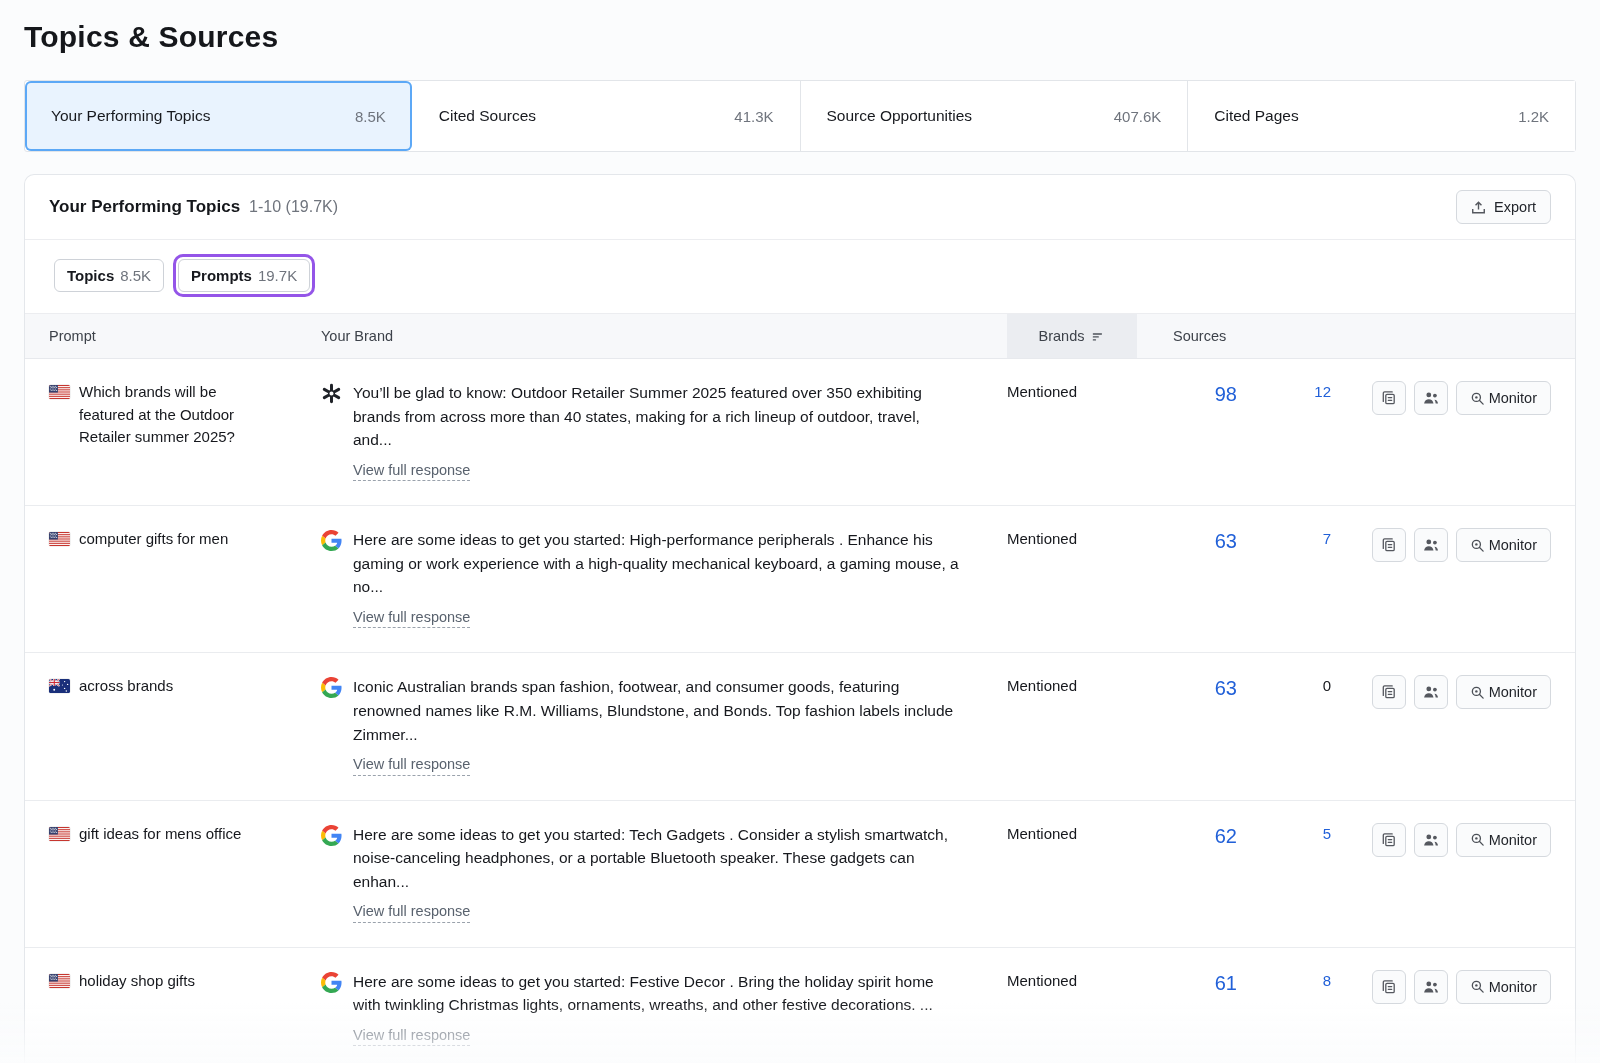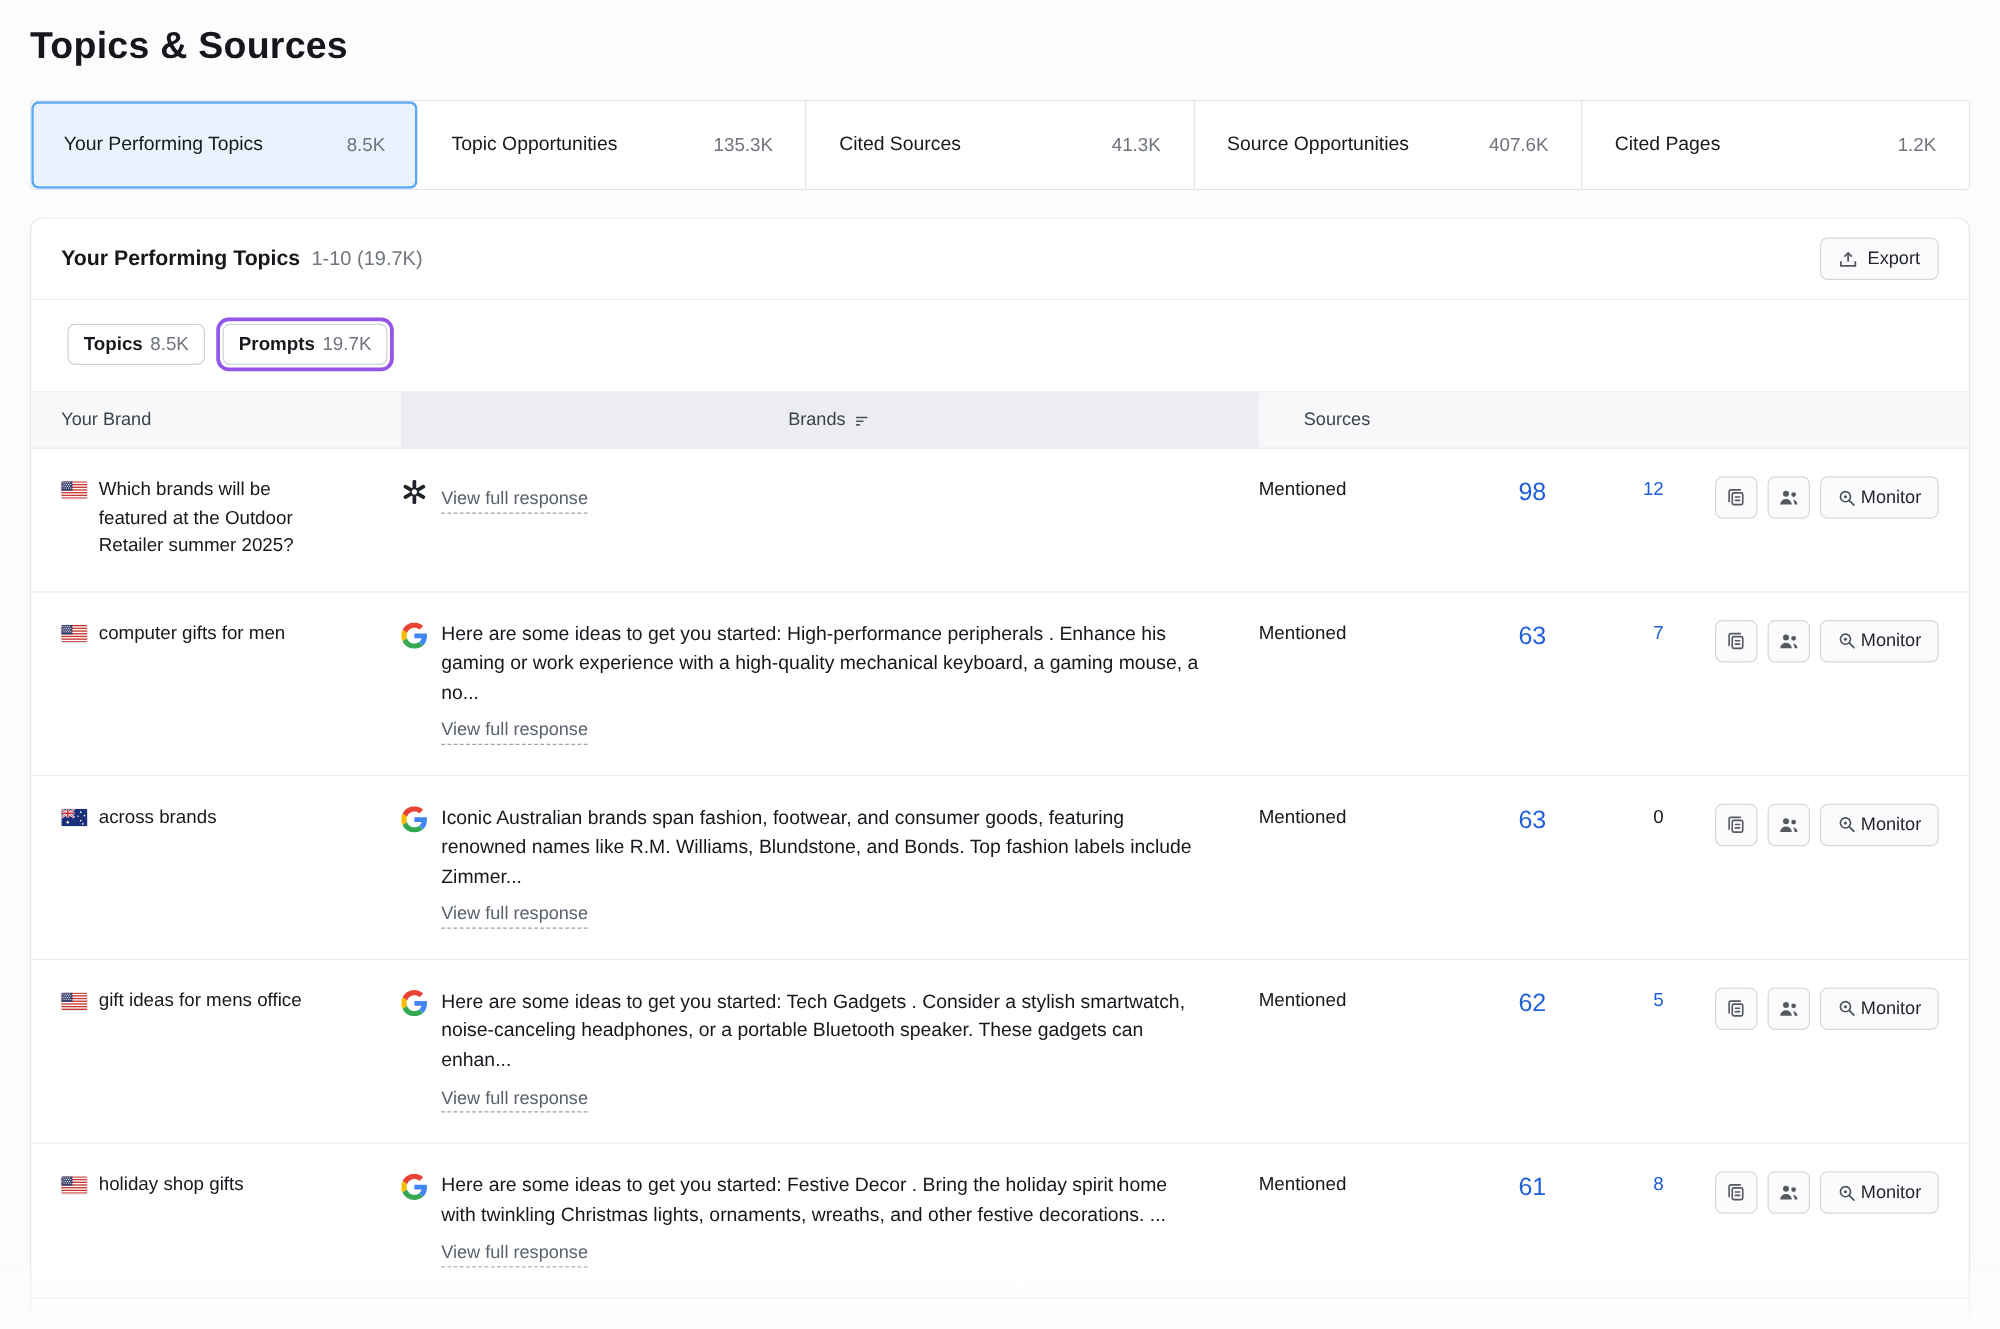"Topic Opportunities" div.tab { html: <div> <span>Topic Opportunities</span> <span>135.3K</span> </div> -> none }
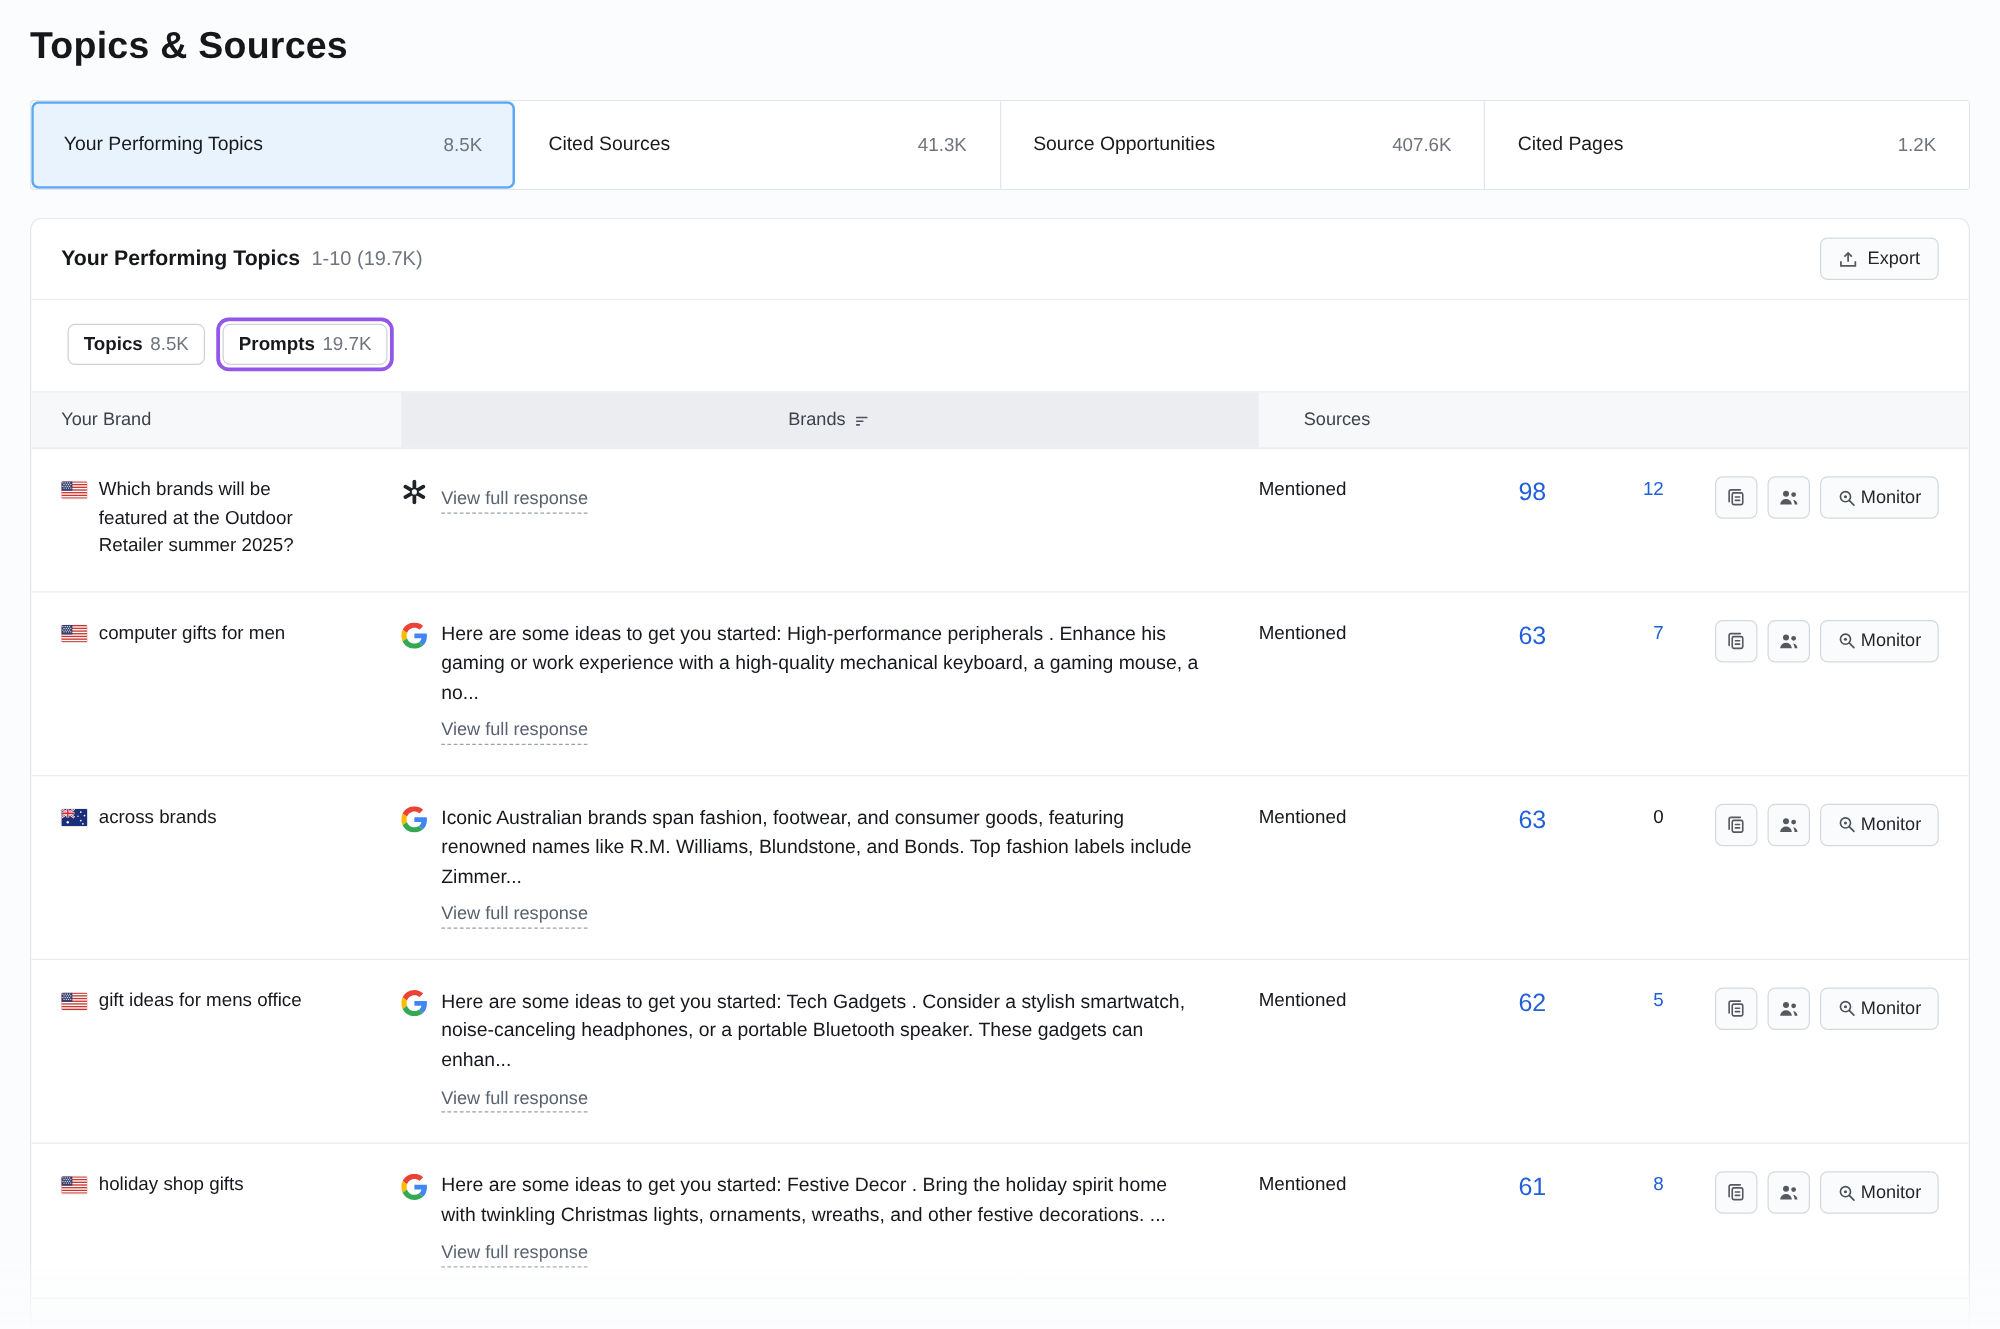"Prompt" div.th { html: none -> <div>Prompt</div> }
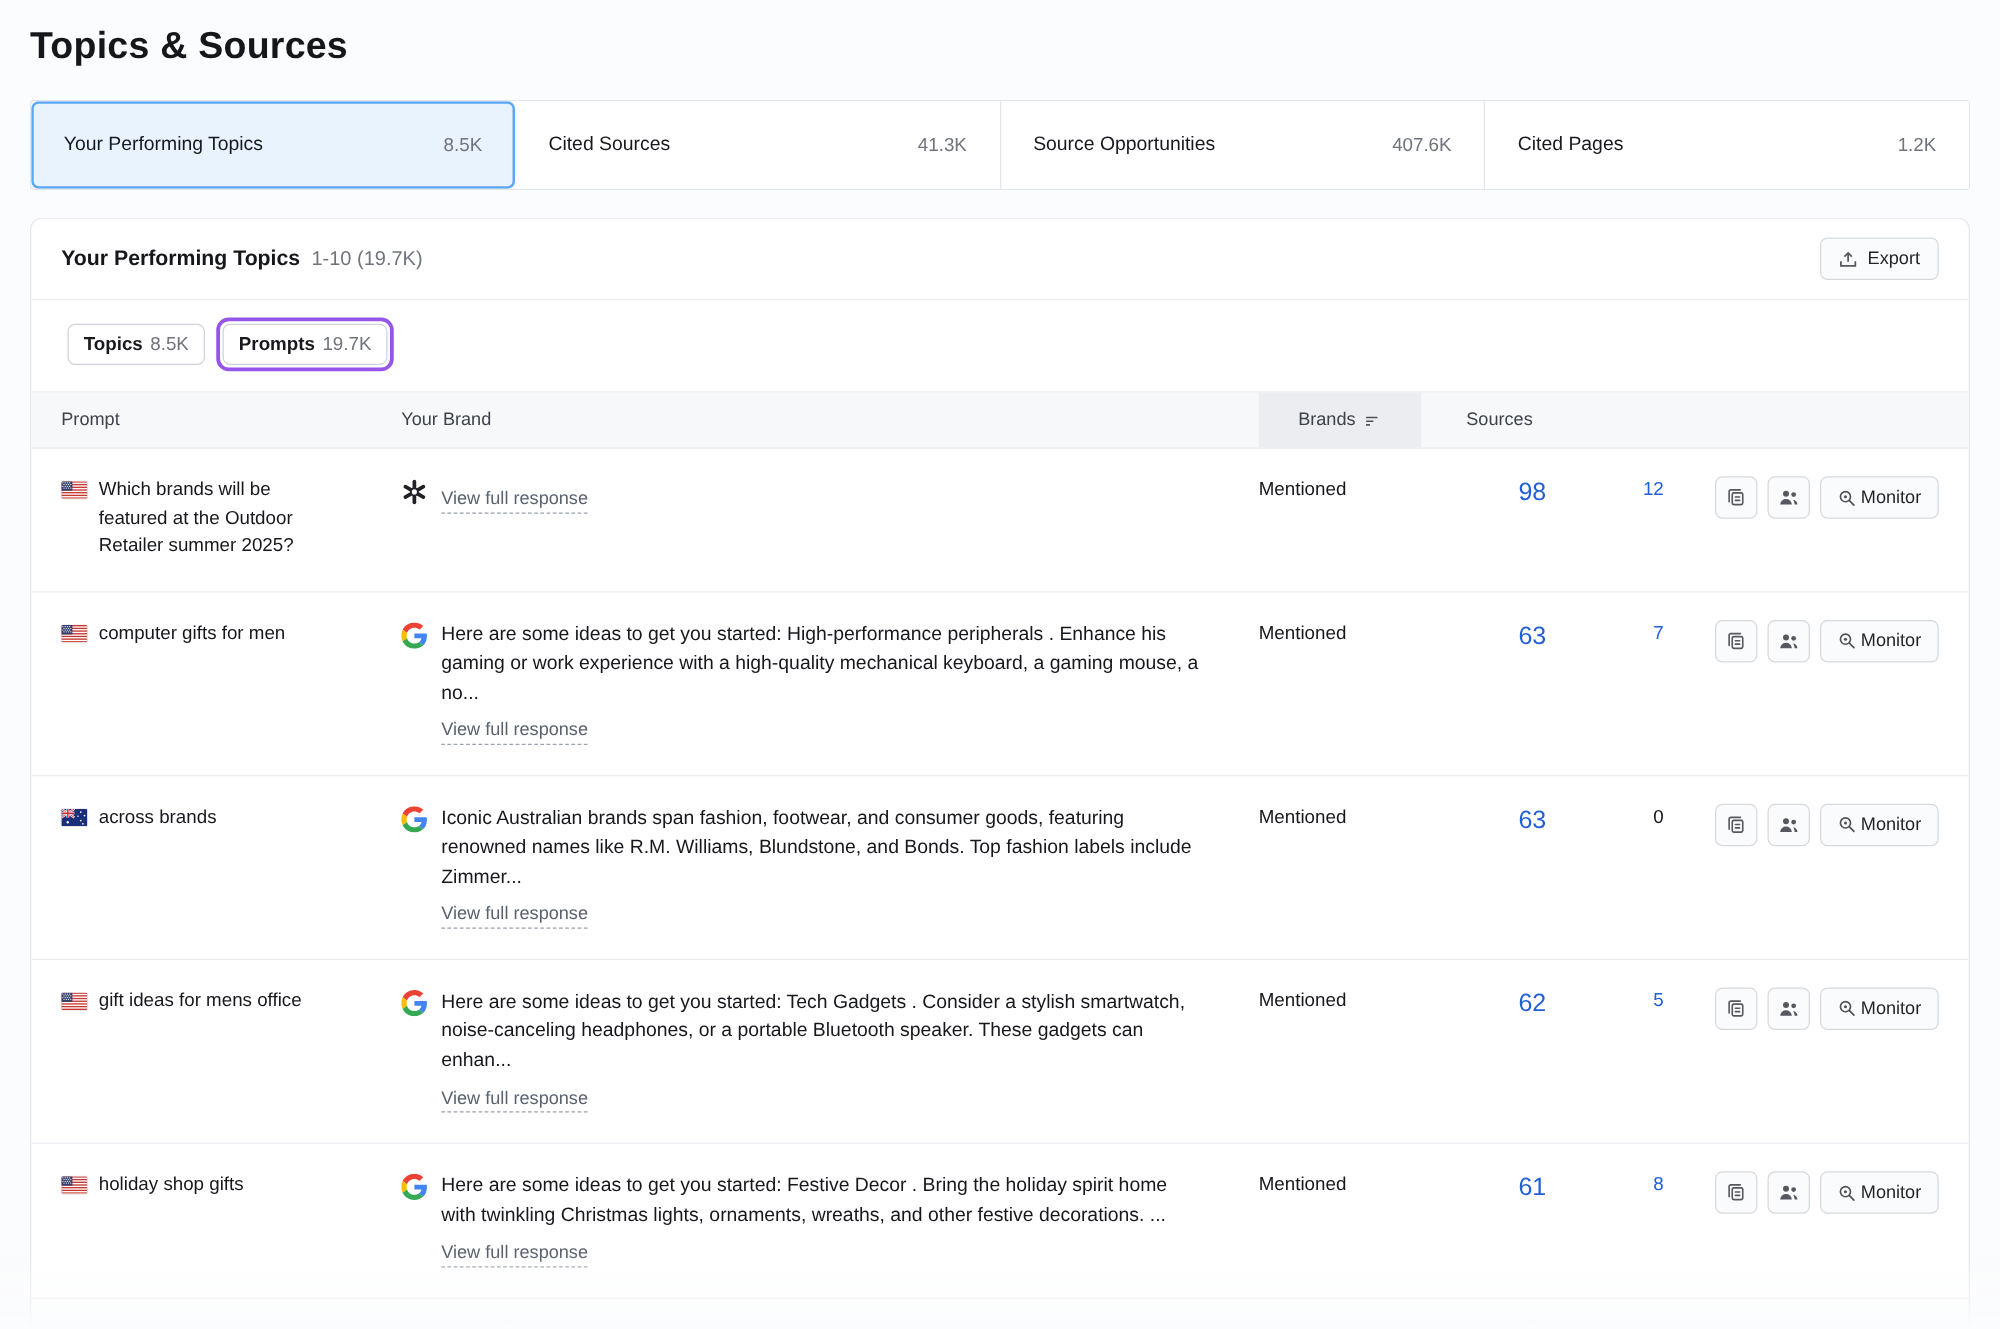"You’ll be glad to know:" div.resp-text { html: none -> <div>You’ll be glad to know: Outdoor Retailer Summer 2025 featured over 350 exhibiting brands from across more than 40 states, making for a rich lineup of outdoor, travel, and...</div> }
